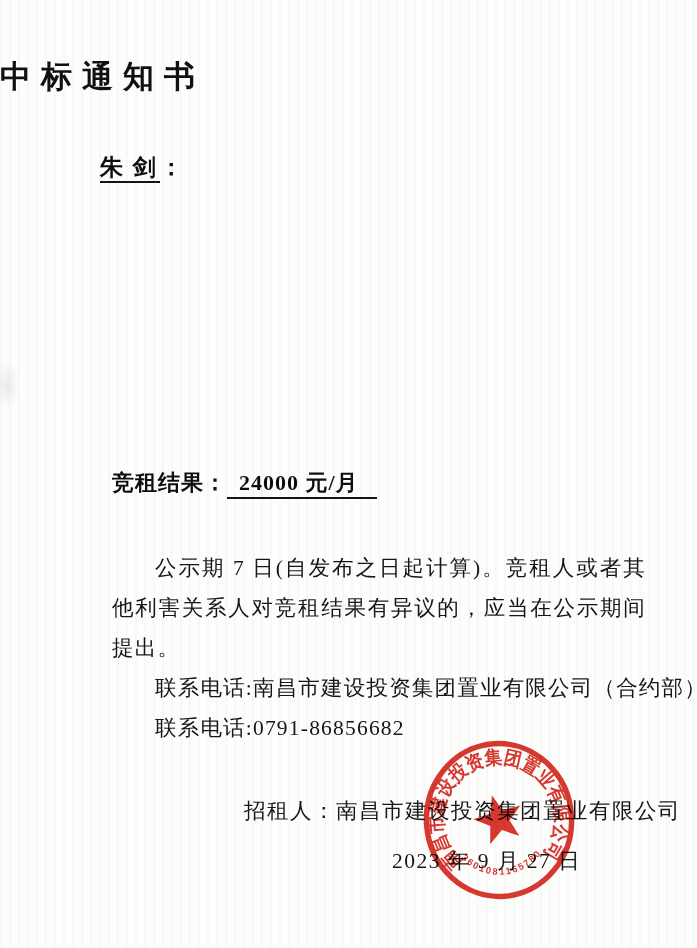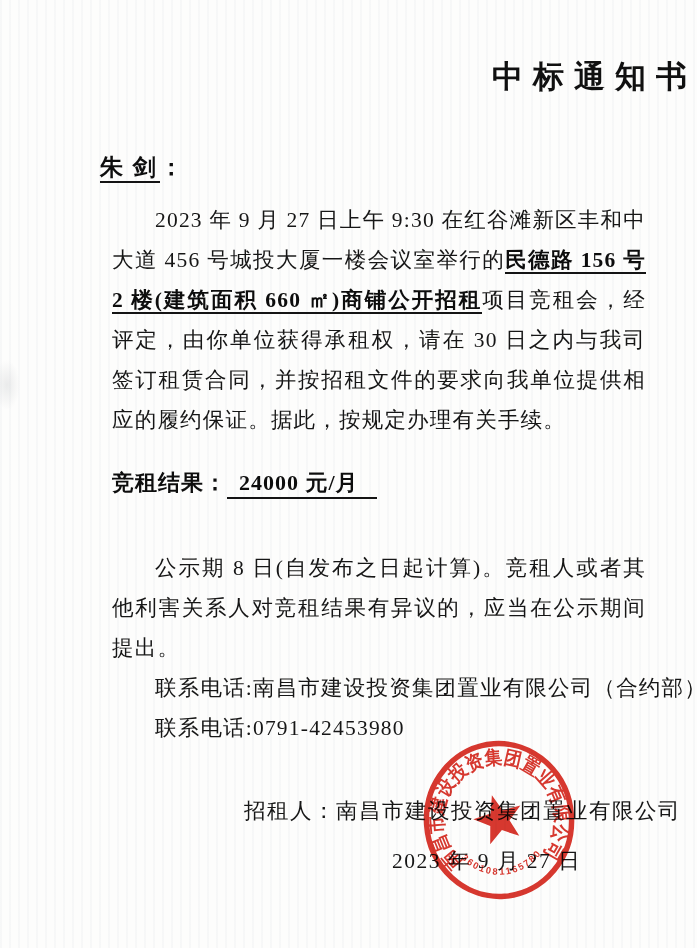"中标通知书" .doc-title { text-align: right -> left }
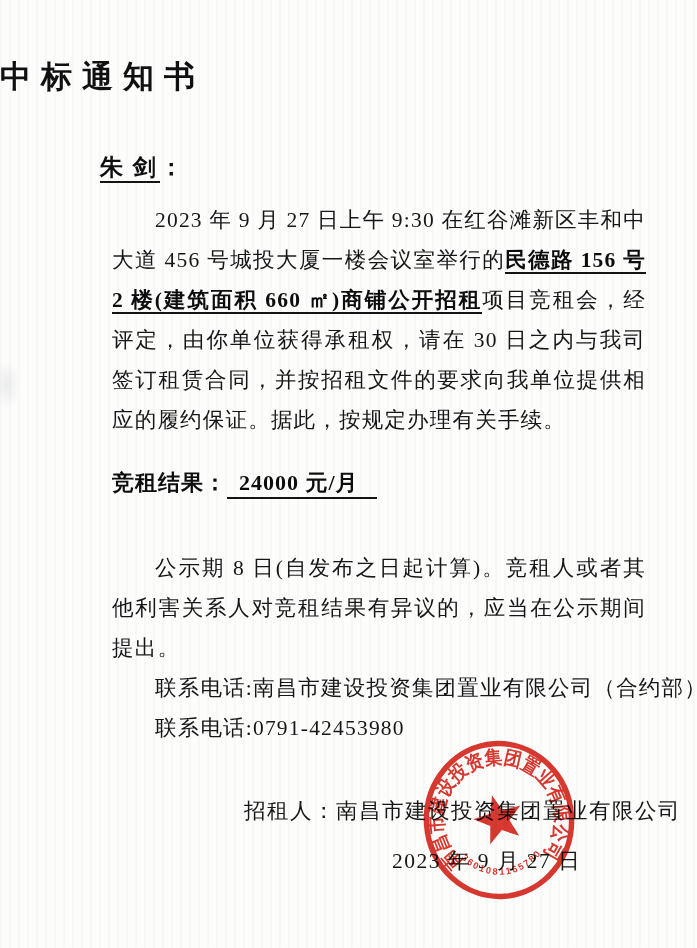"2023 年 9 月 27 日上午" p.main-para { html: <p><span>2023 年 9 月 27 日上午 9:30 在红谷滩新区丰和中大道 456 号城投大厦一楼会议室举行的</span><span>民德路 156 号 2 楼(建筑面积 660 ㎡)商铺公开招租</span><span>项目竞租会，经评定，由你单位获得承租权，请在 30 日之内与我司签订租赁合同，并按招租文件的要求向我单位提供相应的履约保证。据此，按规定办理有关手续。</span></p> -> none }
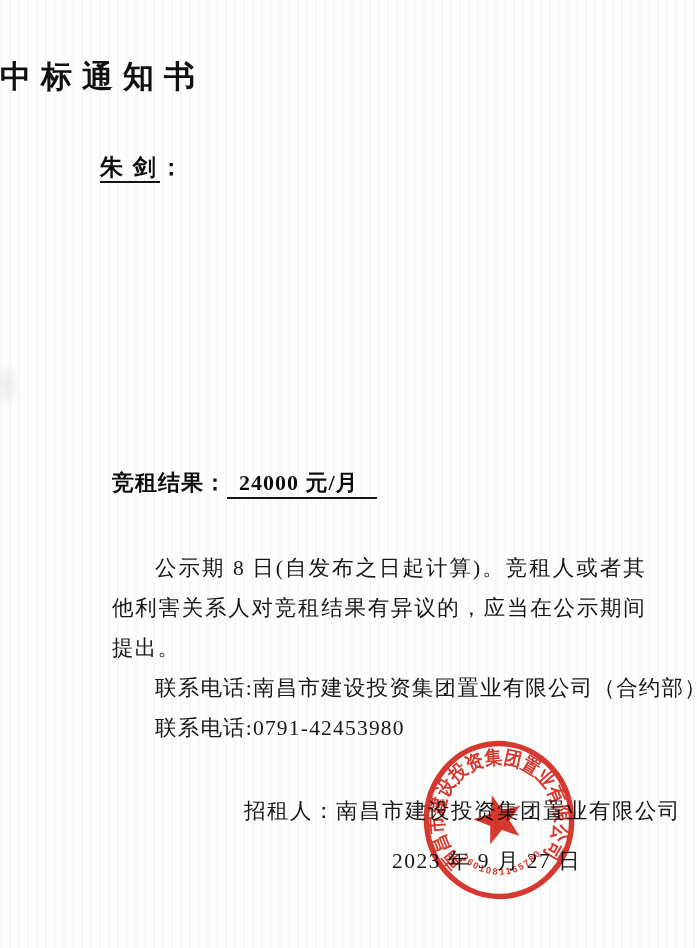"公示期 8" p.publicity-para { text: 8 -> 7 }
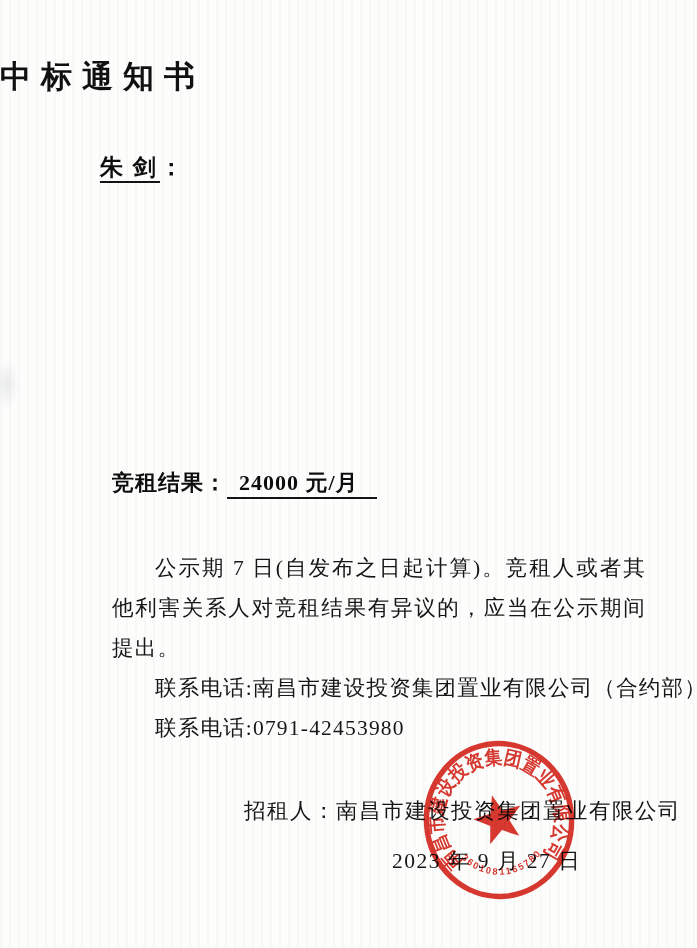"联系电话:0791-42453980" p.phone-line { text: :0791-42453980 -> :0791-86856682 }
